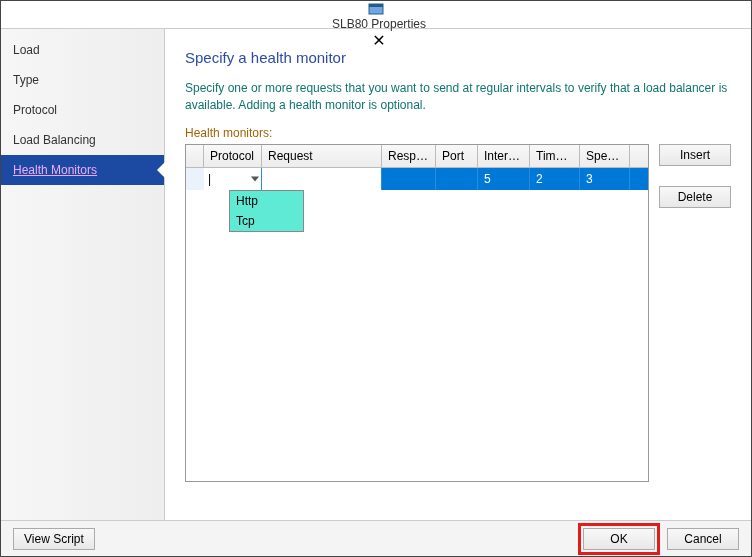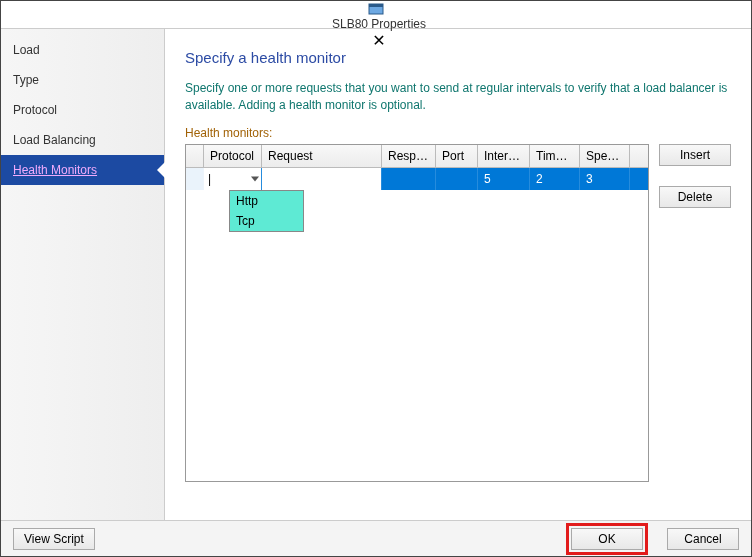"OK" .footer button { margin-left: 24px -> 12px }
